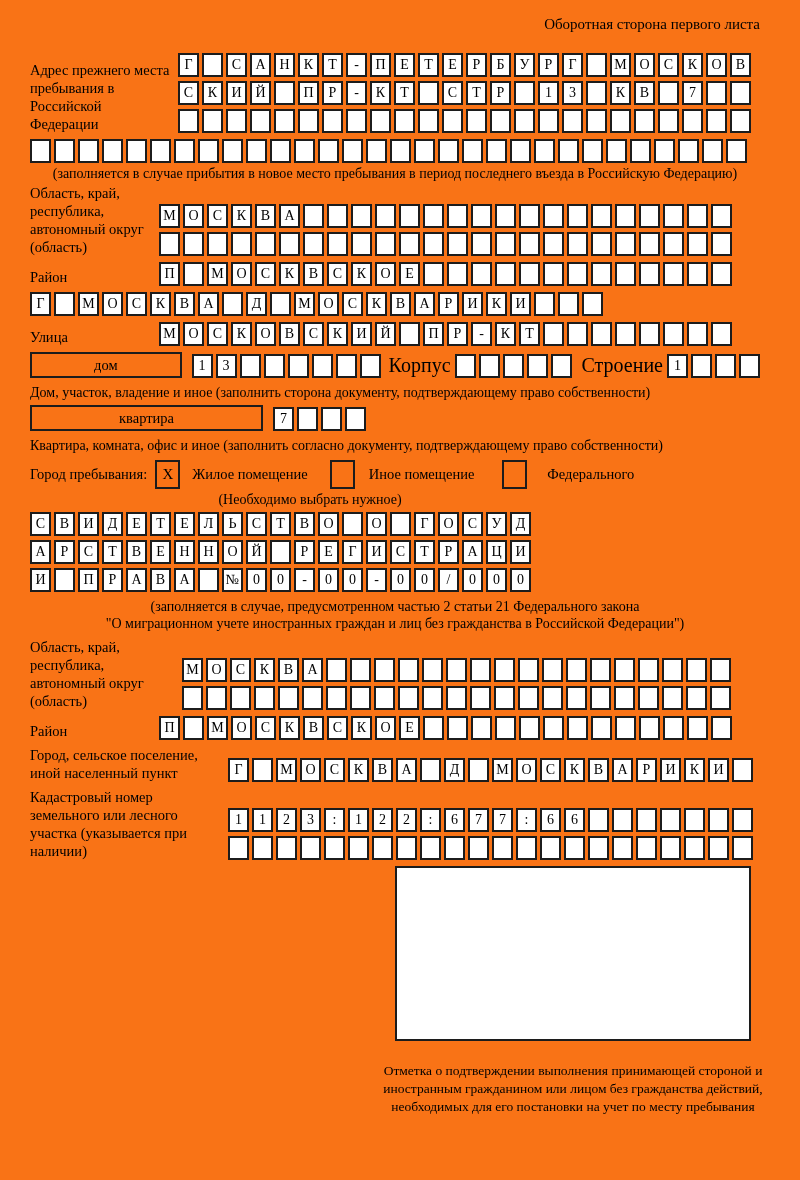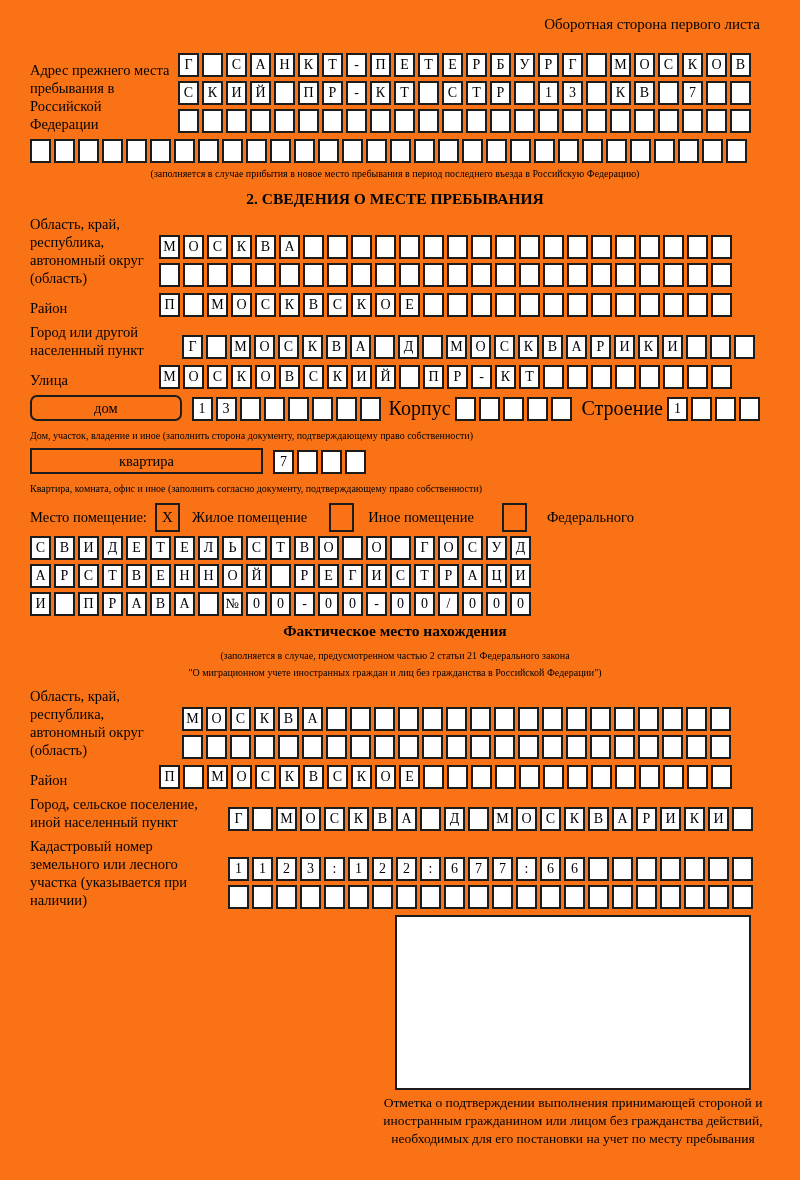"(заполняется в случае прибытия в" .footnote { font-size: 10px -> 14px }
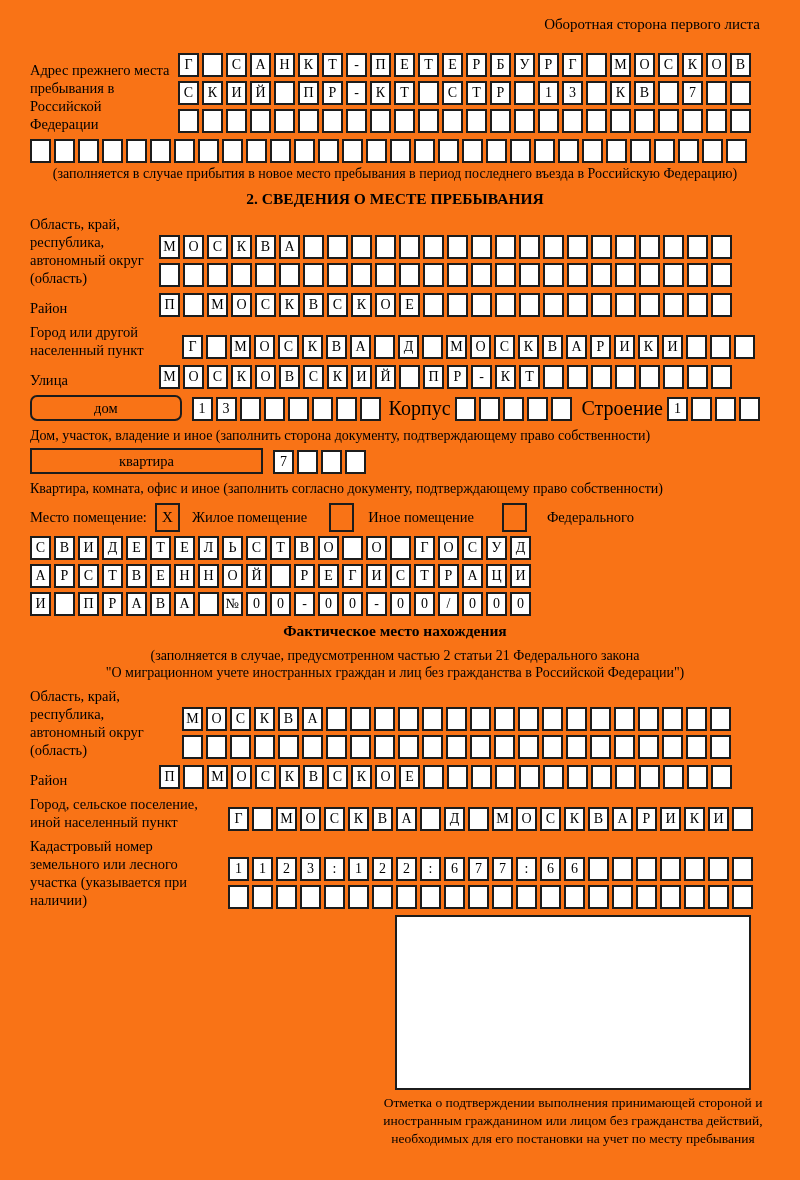"2. СВЕДЕНИЯ О МЕСТЕ ПРЕБЫВАНИЯ" div.sec-title { html: <div>2. СВЕДЕНИЯ О МЕСТЕ ПРЕБЫВАНИЯ</div> -> none }
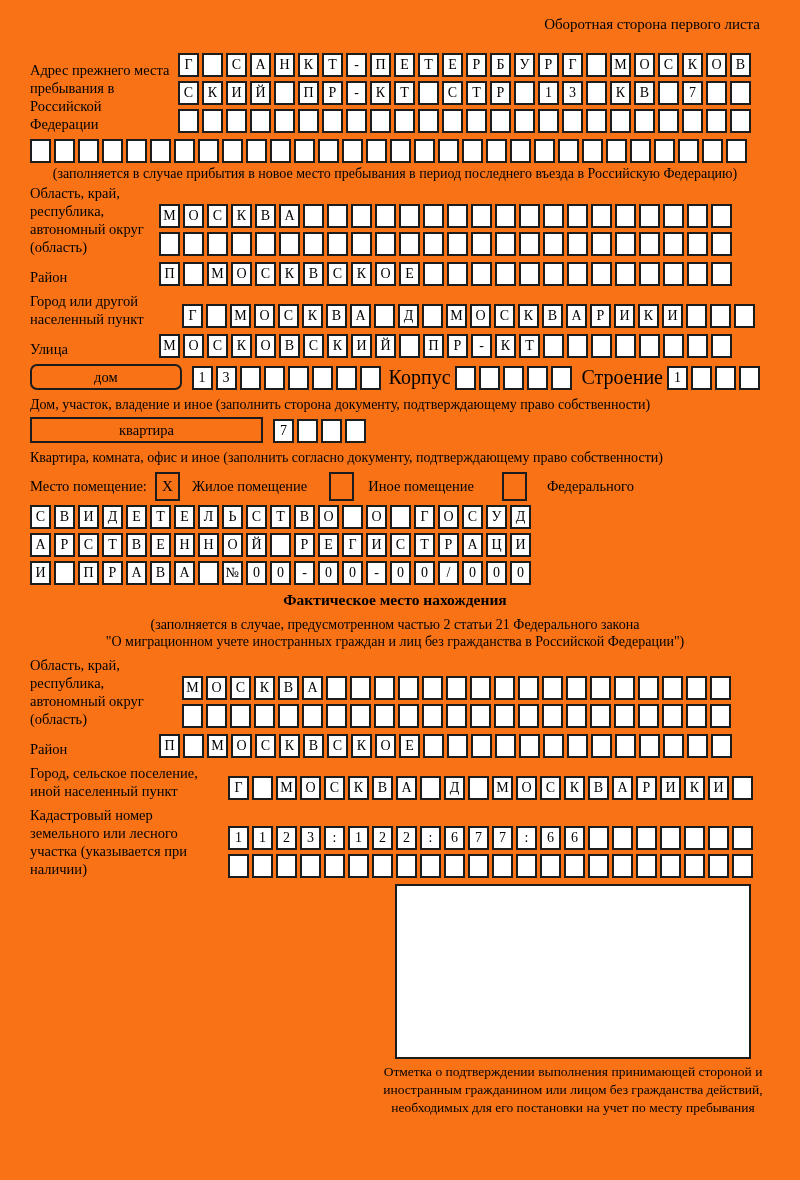"Город или другой населенный пункт" div.flabel { html: <div>Город или другой населенный пункт</div> -> none }
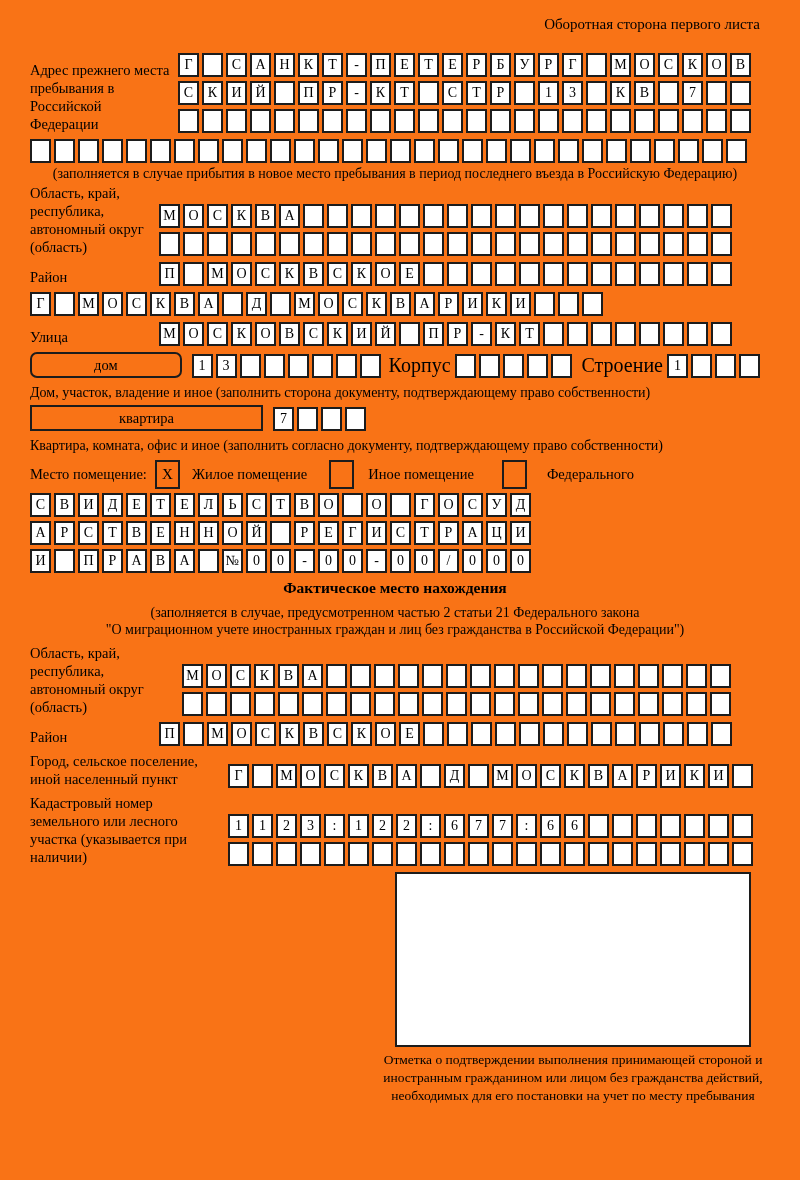"дом" .dom-box { border-radius: 7px -> none }
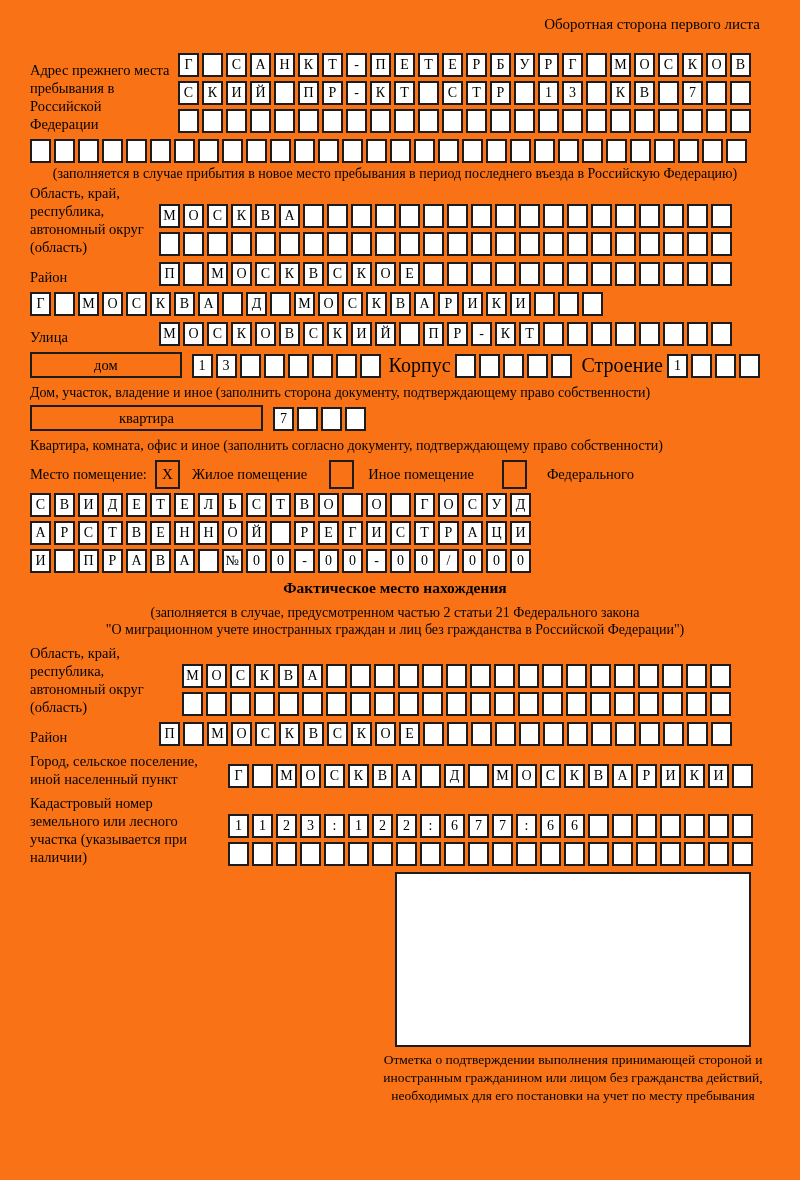"Место помещение:" span { text: Место помещение -> Город пребывания }
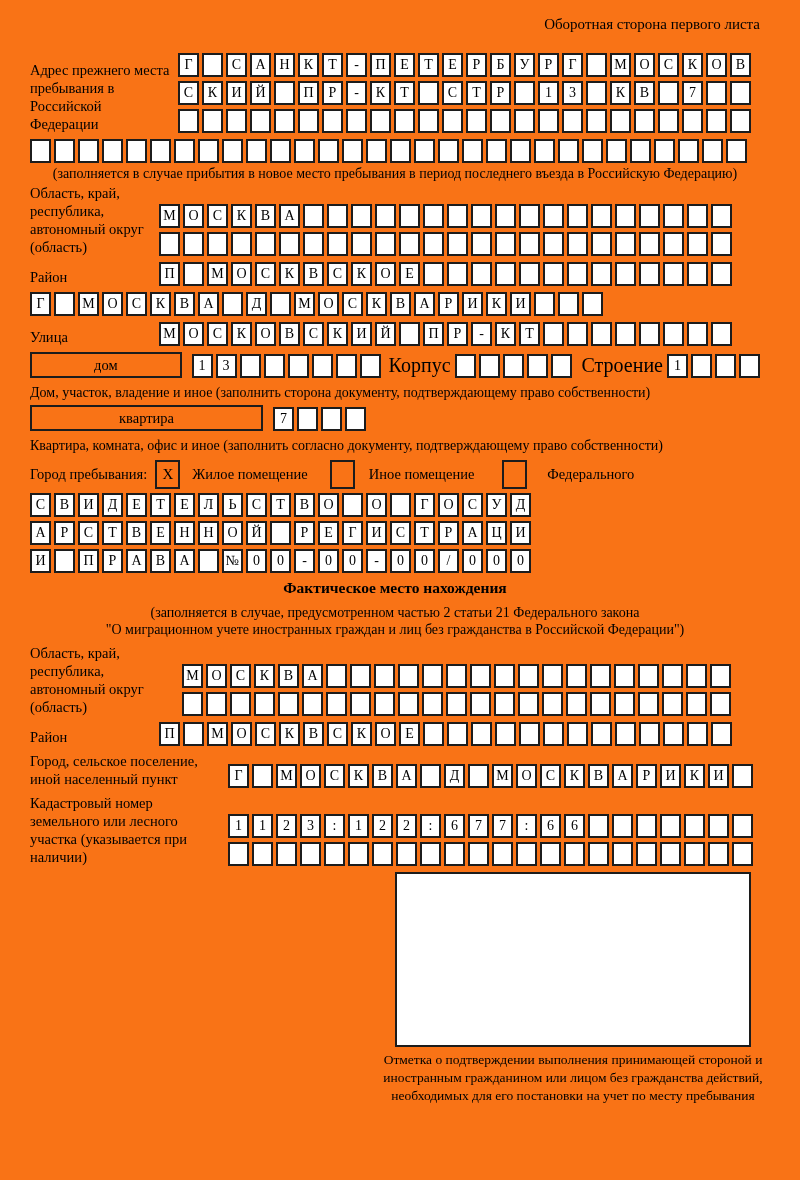"(Необходимо выбрать нужное)" div.footnote { html: none -> <div>(Необходимо выбрать нужное)</div> }
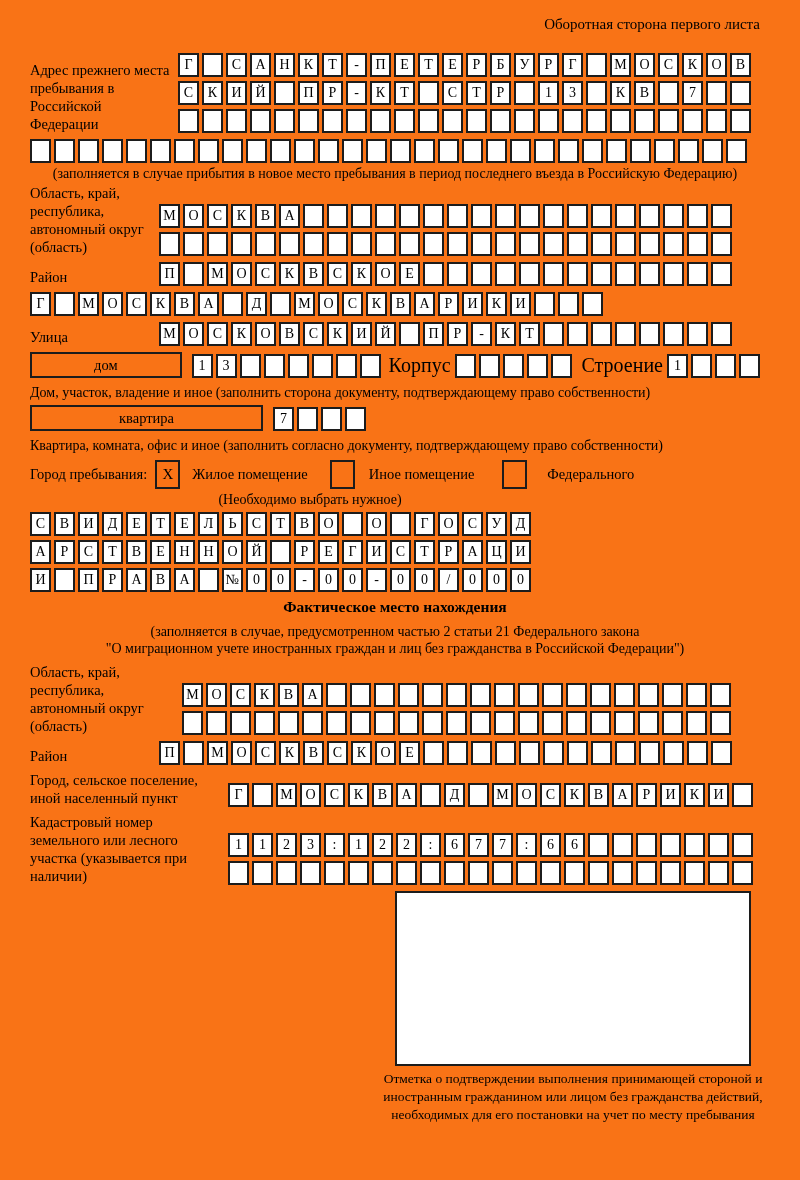"Фактическое место нахождения" div.sec-title { html: <div>Фактическое место нахождения</div> -> none }
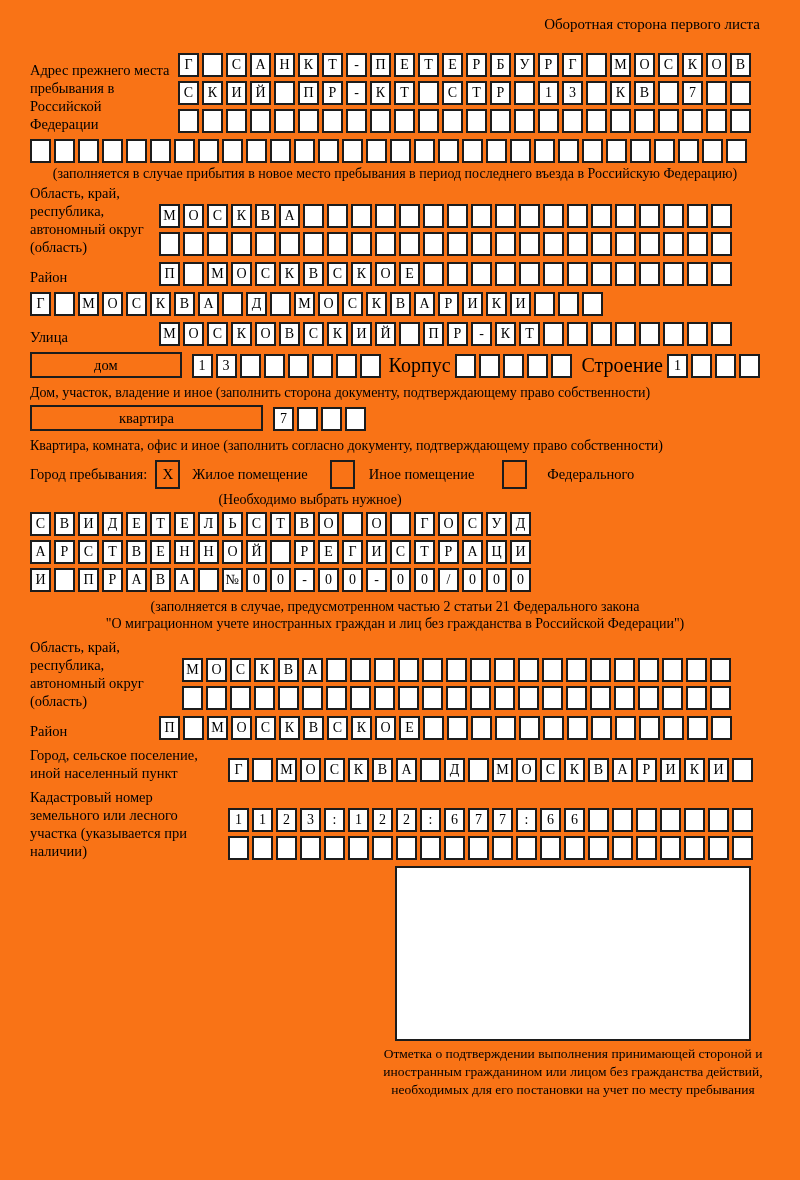"Отметка о подтверждении выполнения" .stamp-caption { margin-top: 4px -> 21px }
